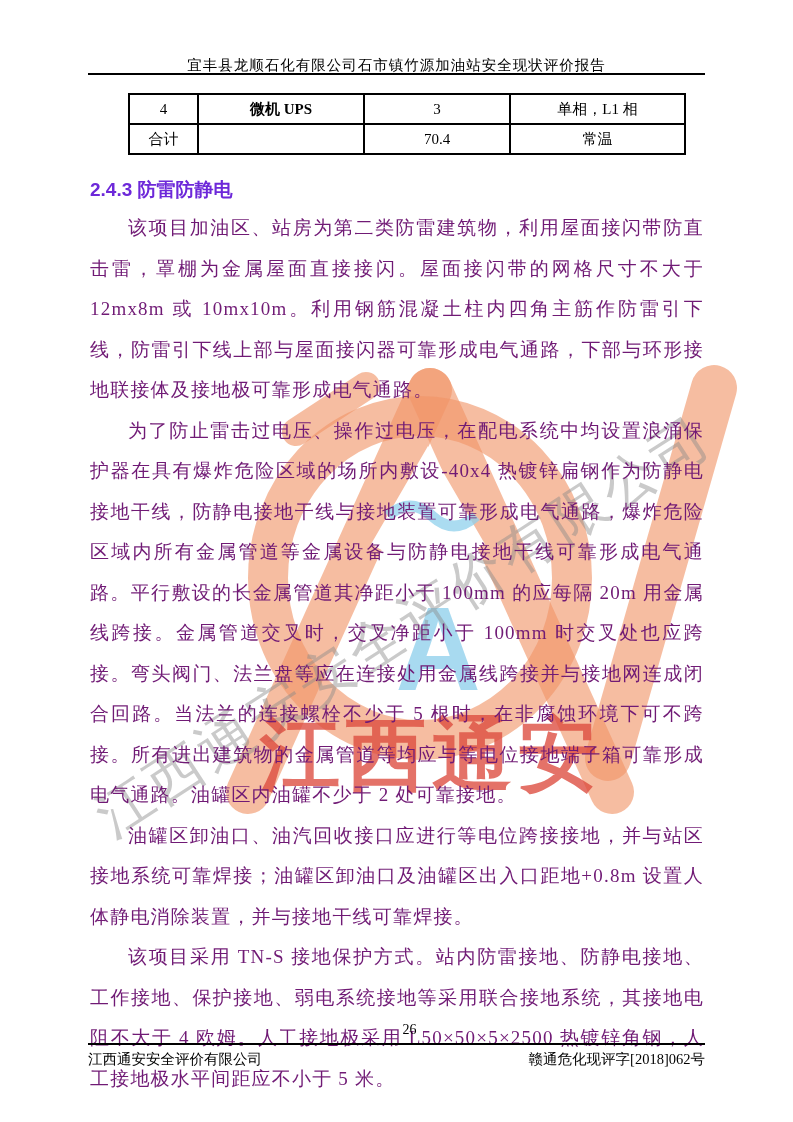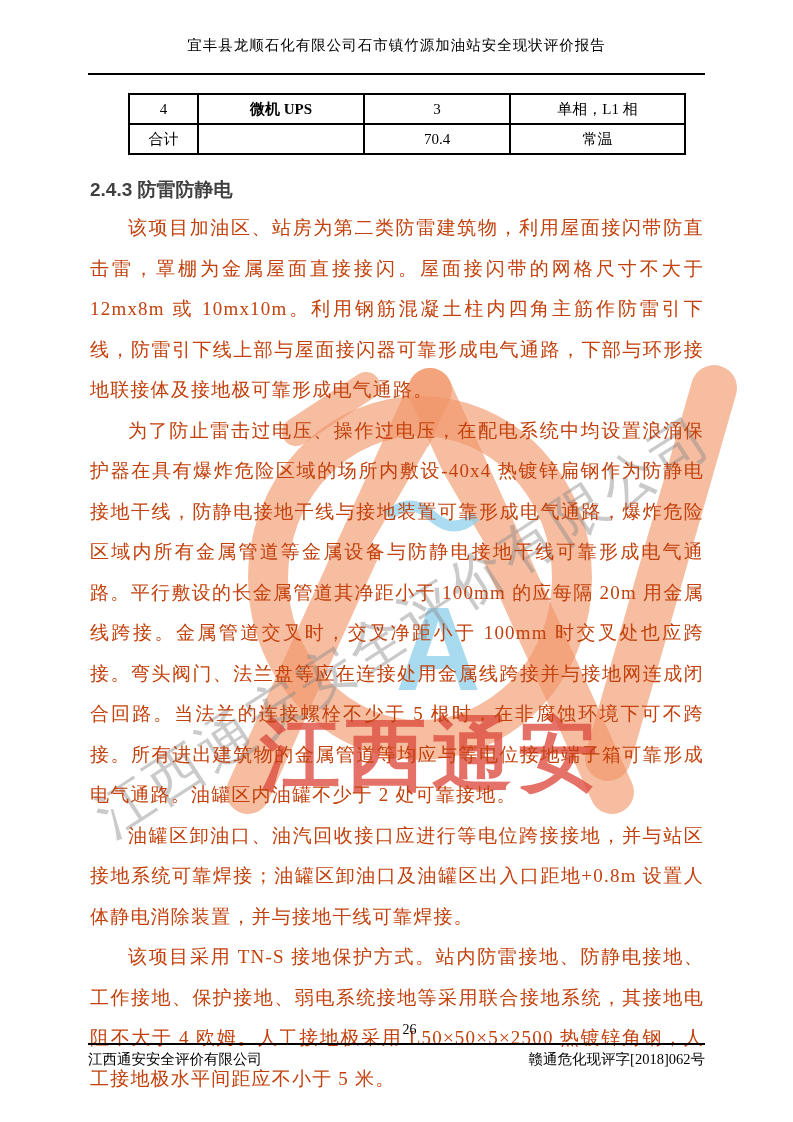"宜丰县龙顺石化有限公司石市镇竹源加油站安全现状评价报告" .doc-header { top: 36px -> 56px }
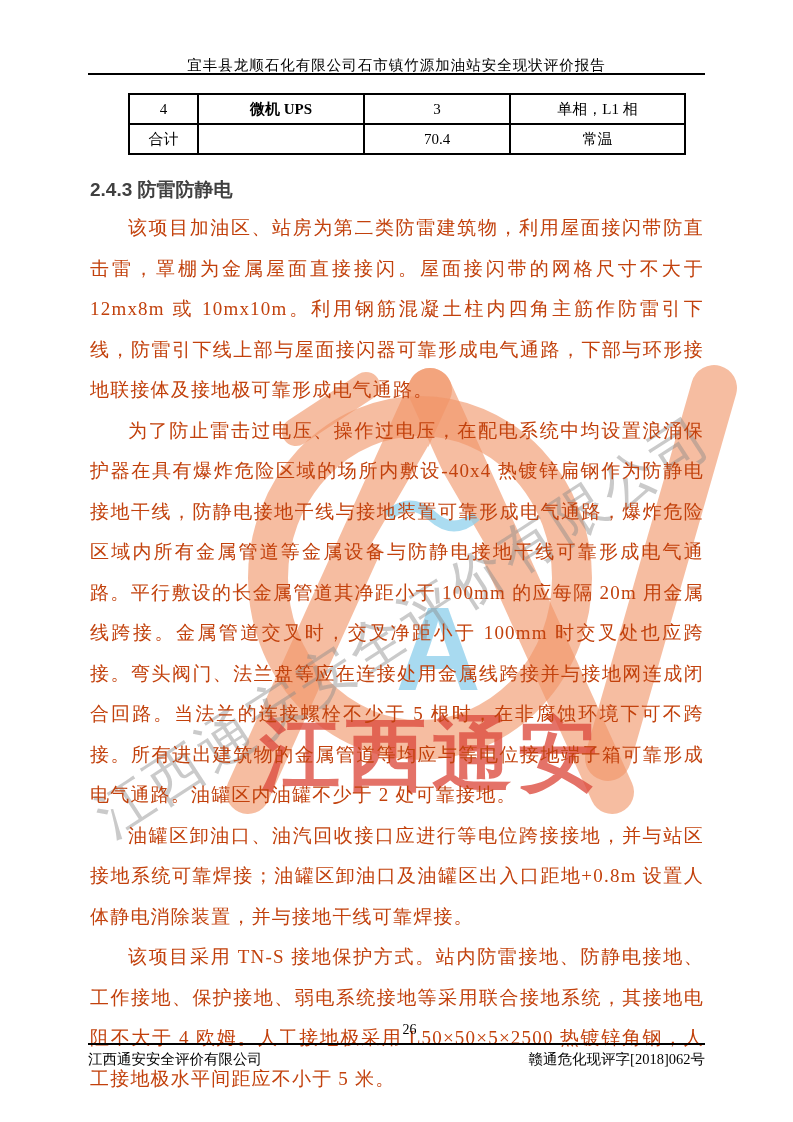"2.4.3 防雷防静电" .section-heading { color: #404040 -> #6d28d9 }
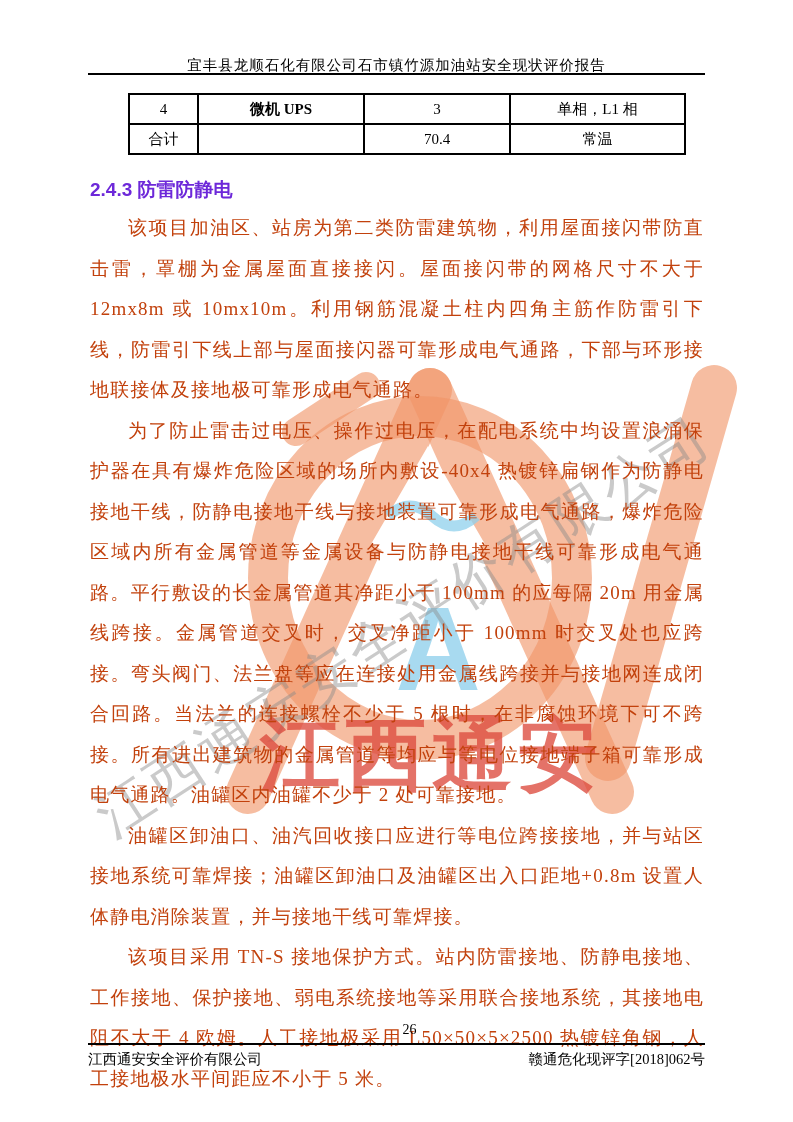"该项目加油区、站房为第二类防雷建筑物，利用屋面接闪带防直击雷，罩棚为金属屋面直接" .para { color: #c2410c -> #701a75 }
